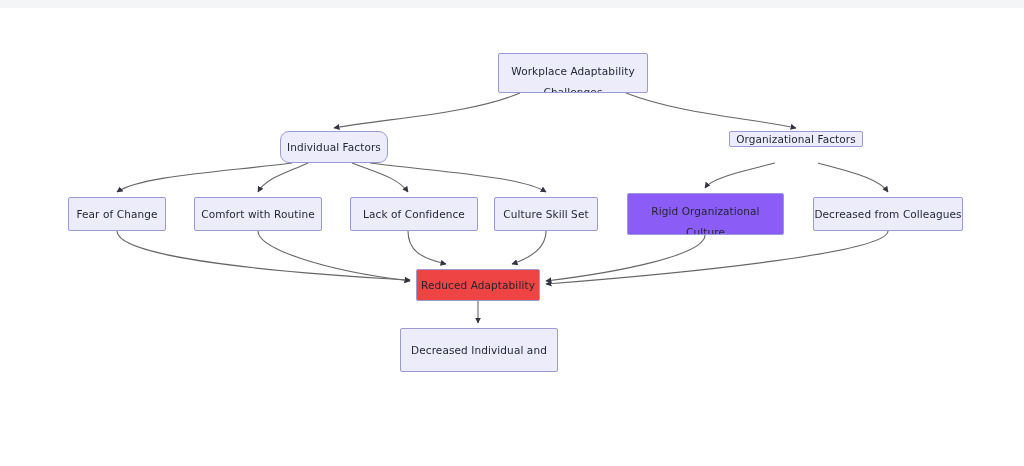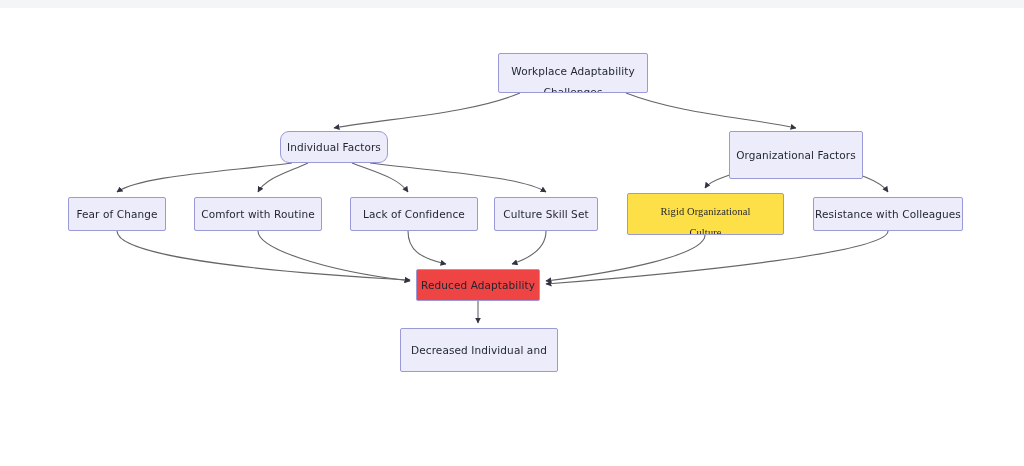"Organizational Factors" div.node { height: 48px -> 16px }
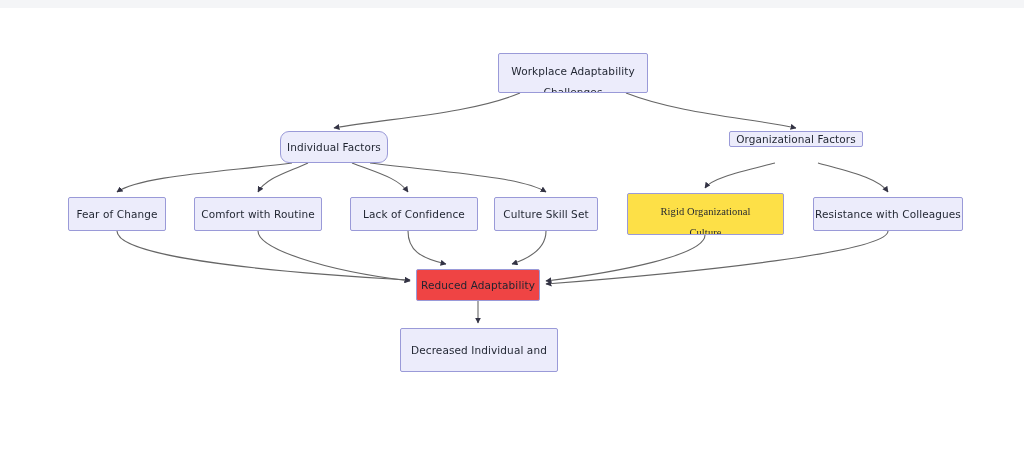"Rigid Organizational" div.node { background: #fde047 -> #8b5cf6; font-family: Liberation Serif, serif -> none }
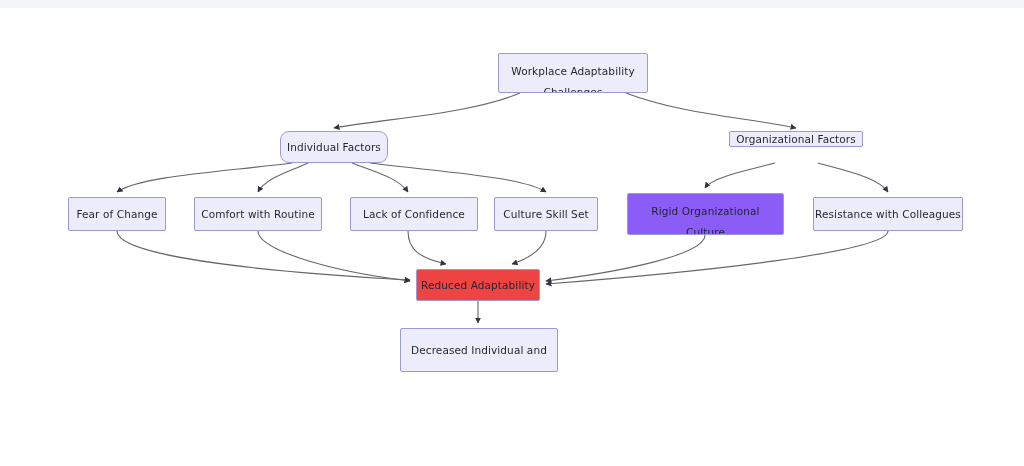"Resistance with Colleagues" span.line { text: Resistance with -> Decreased from }
